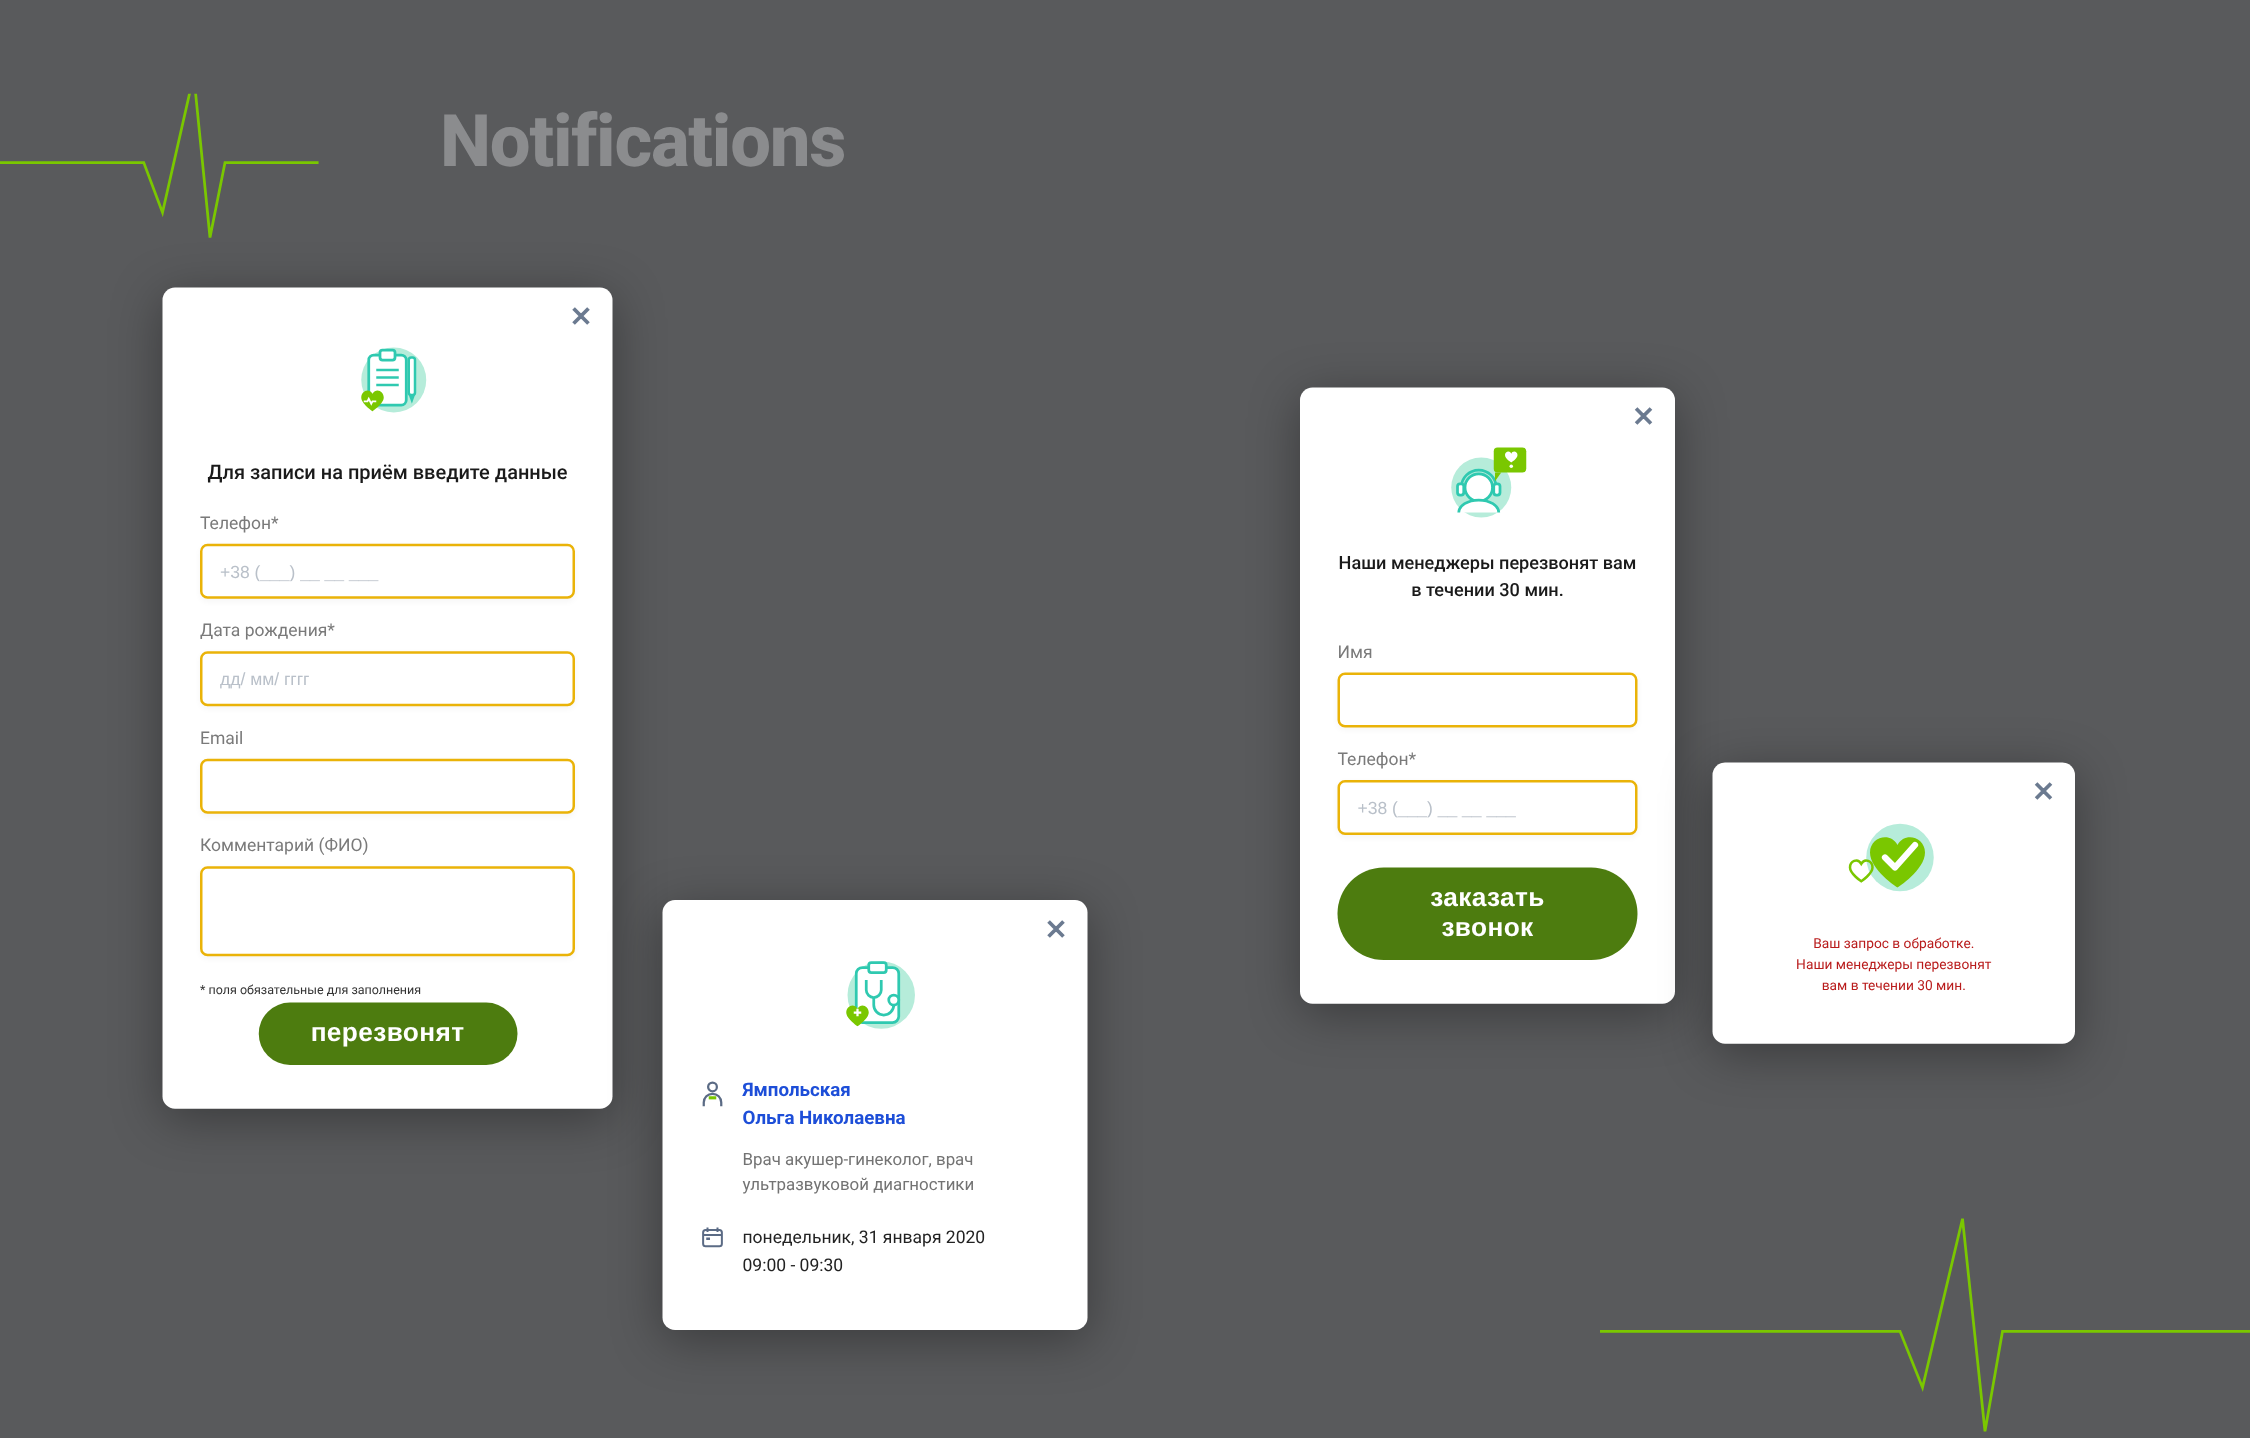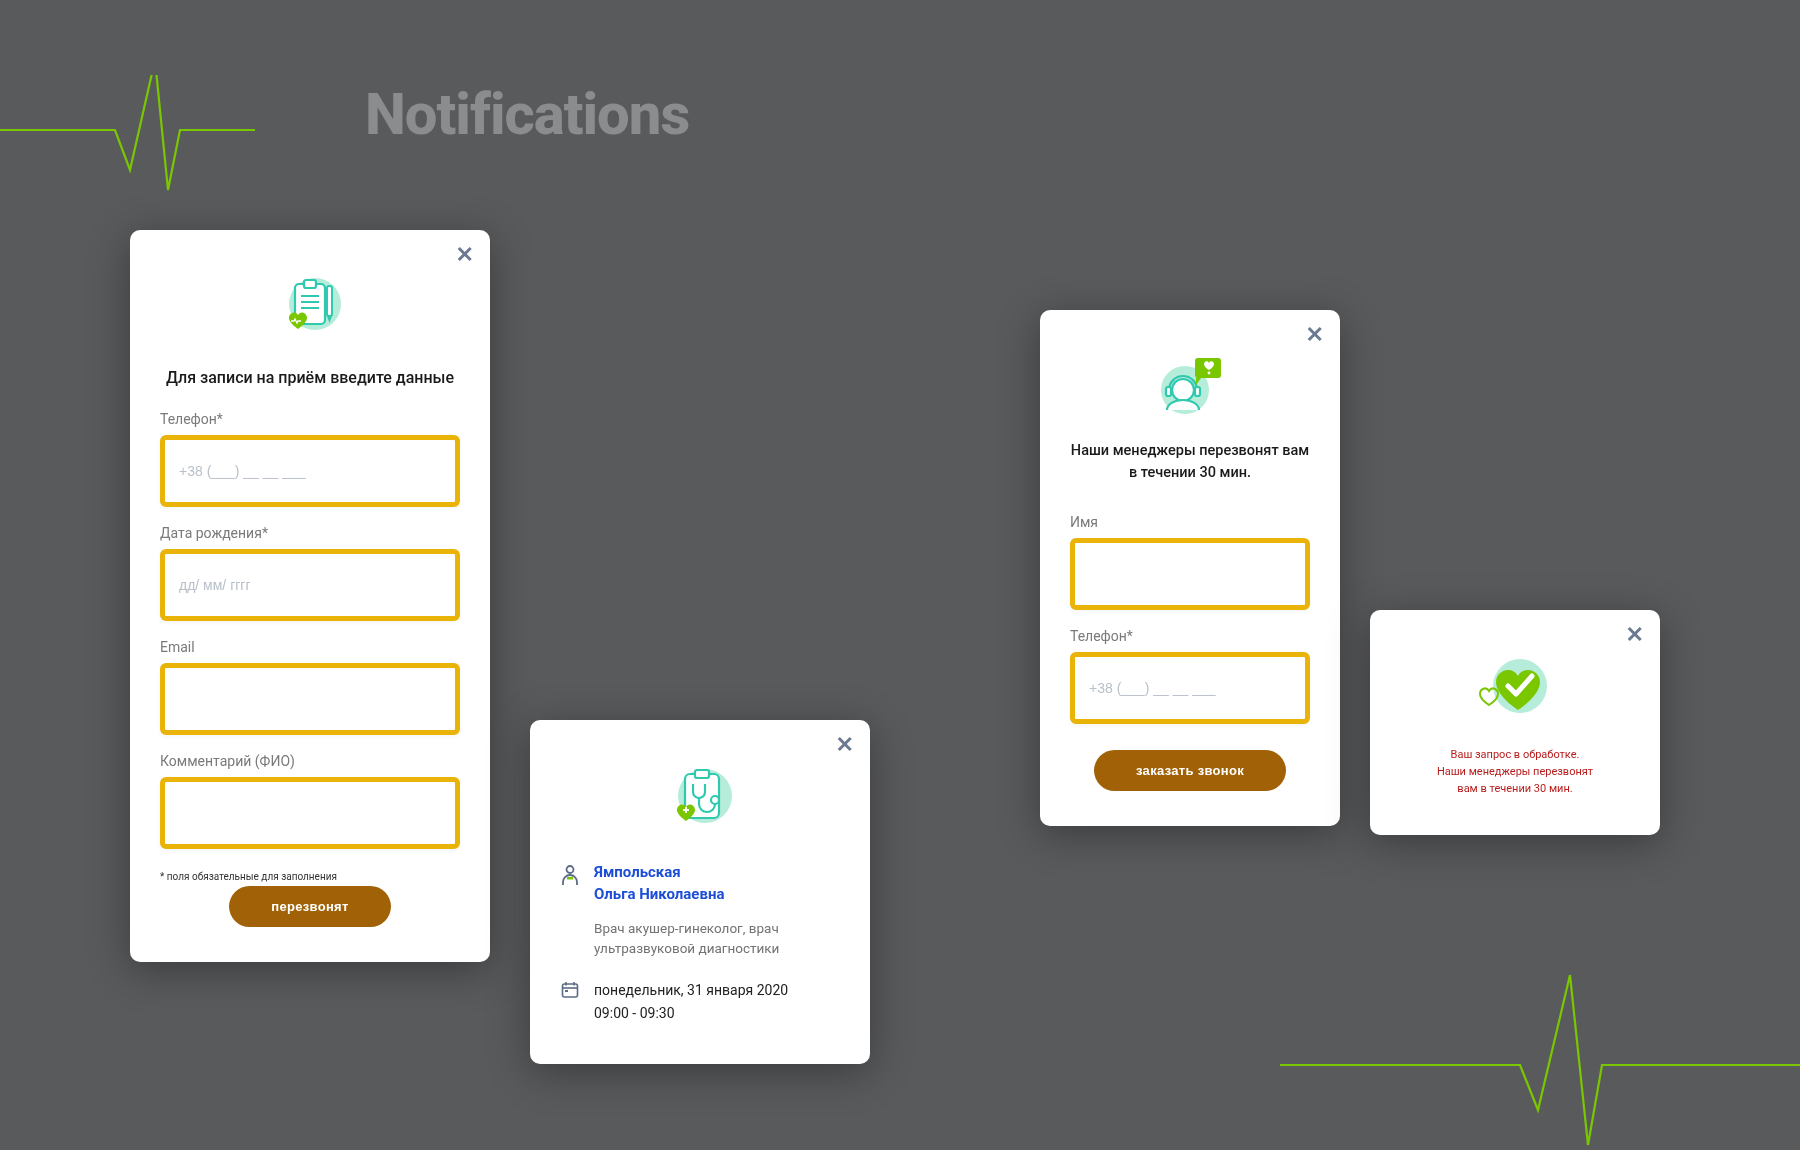"Notifications" .page-title { left: 365px -> 352px }
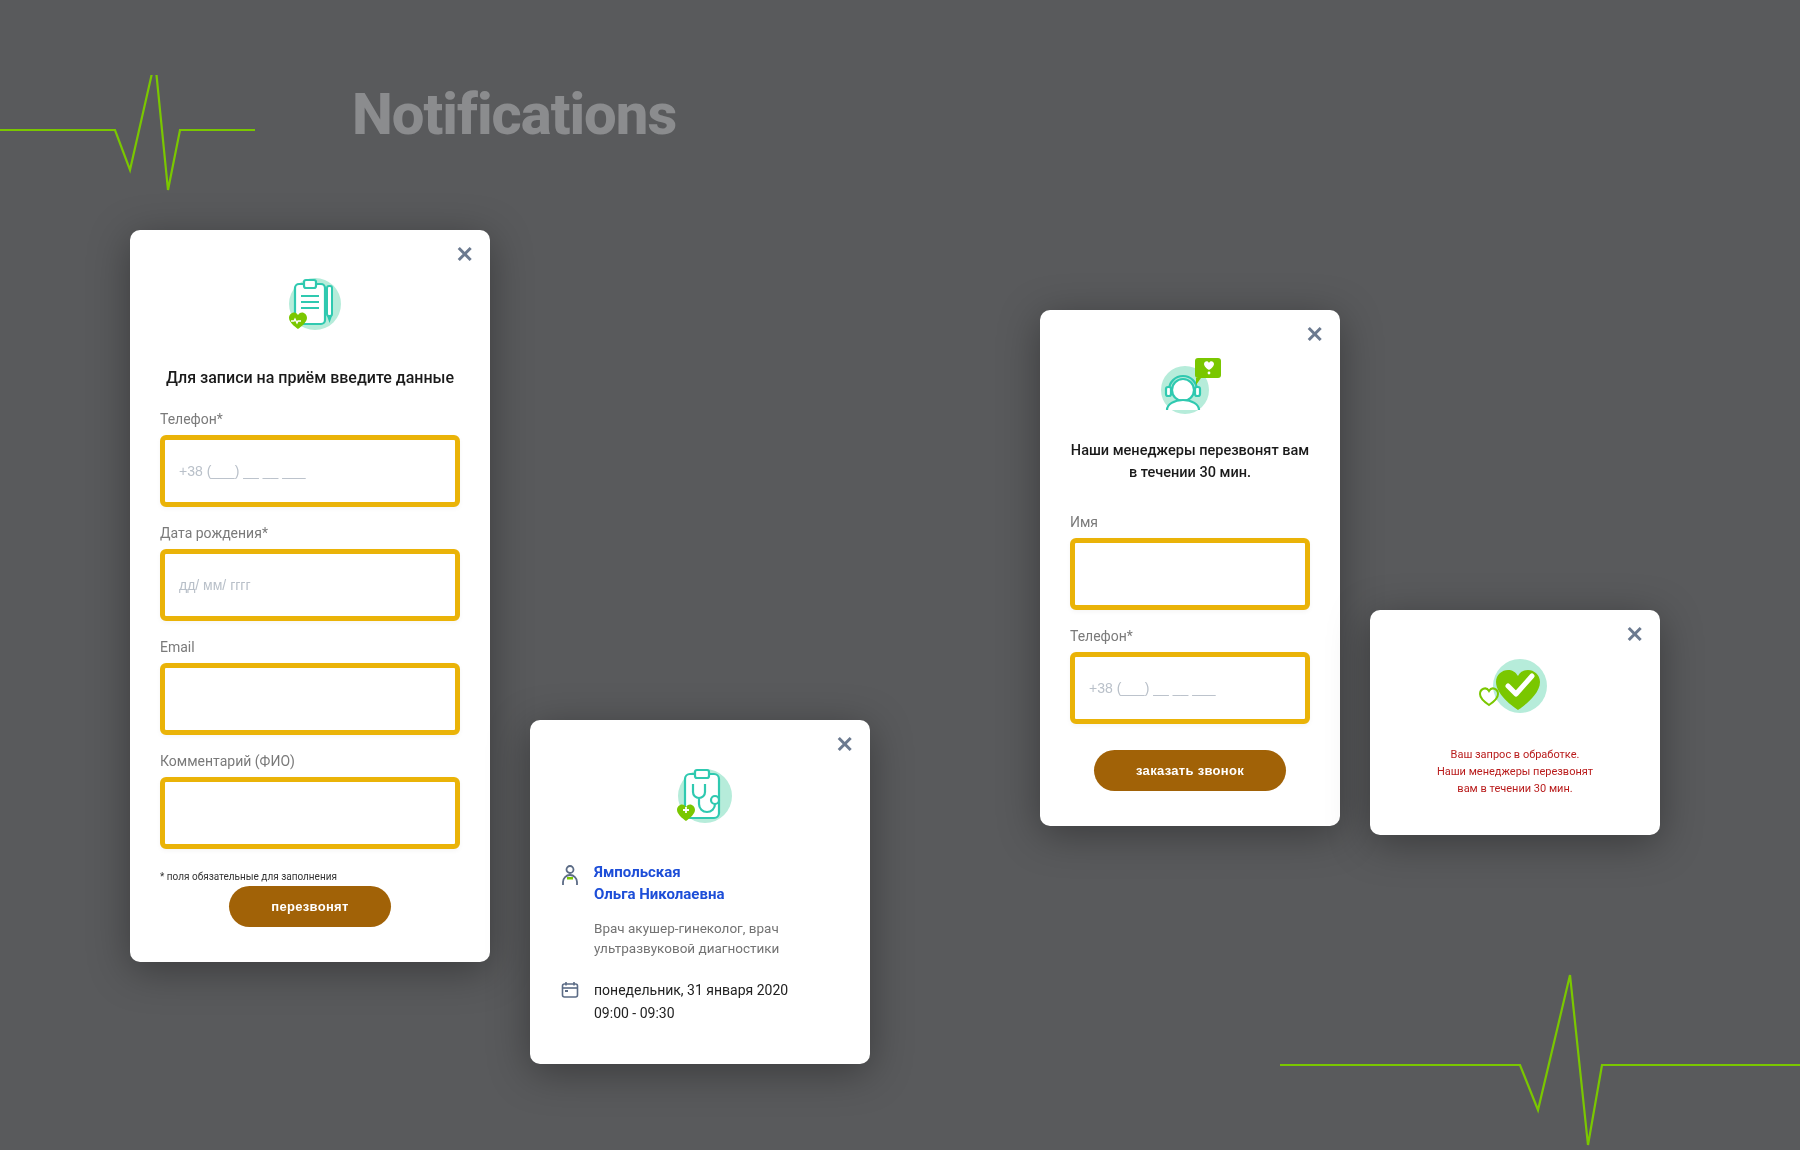"+38 (___) __ __ ___" .input, .textarea { border: 5px solid #eab308 -> 2px solid #eab308; padding: 23px 14px -> 12px 14px }
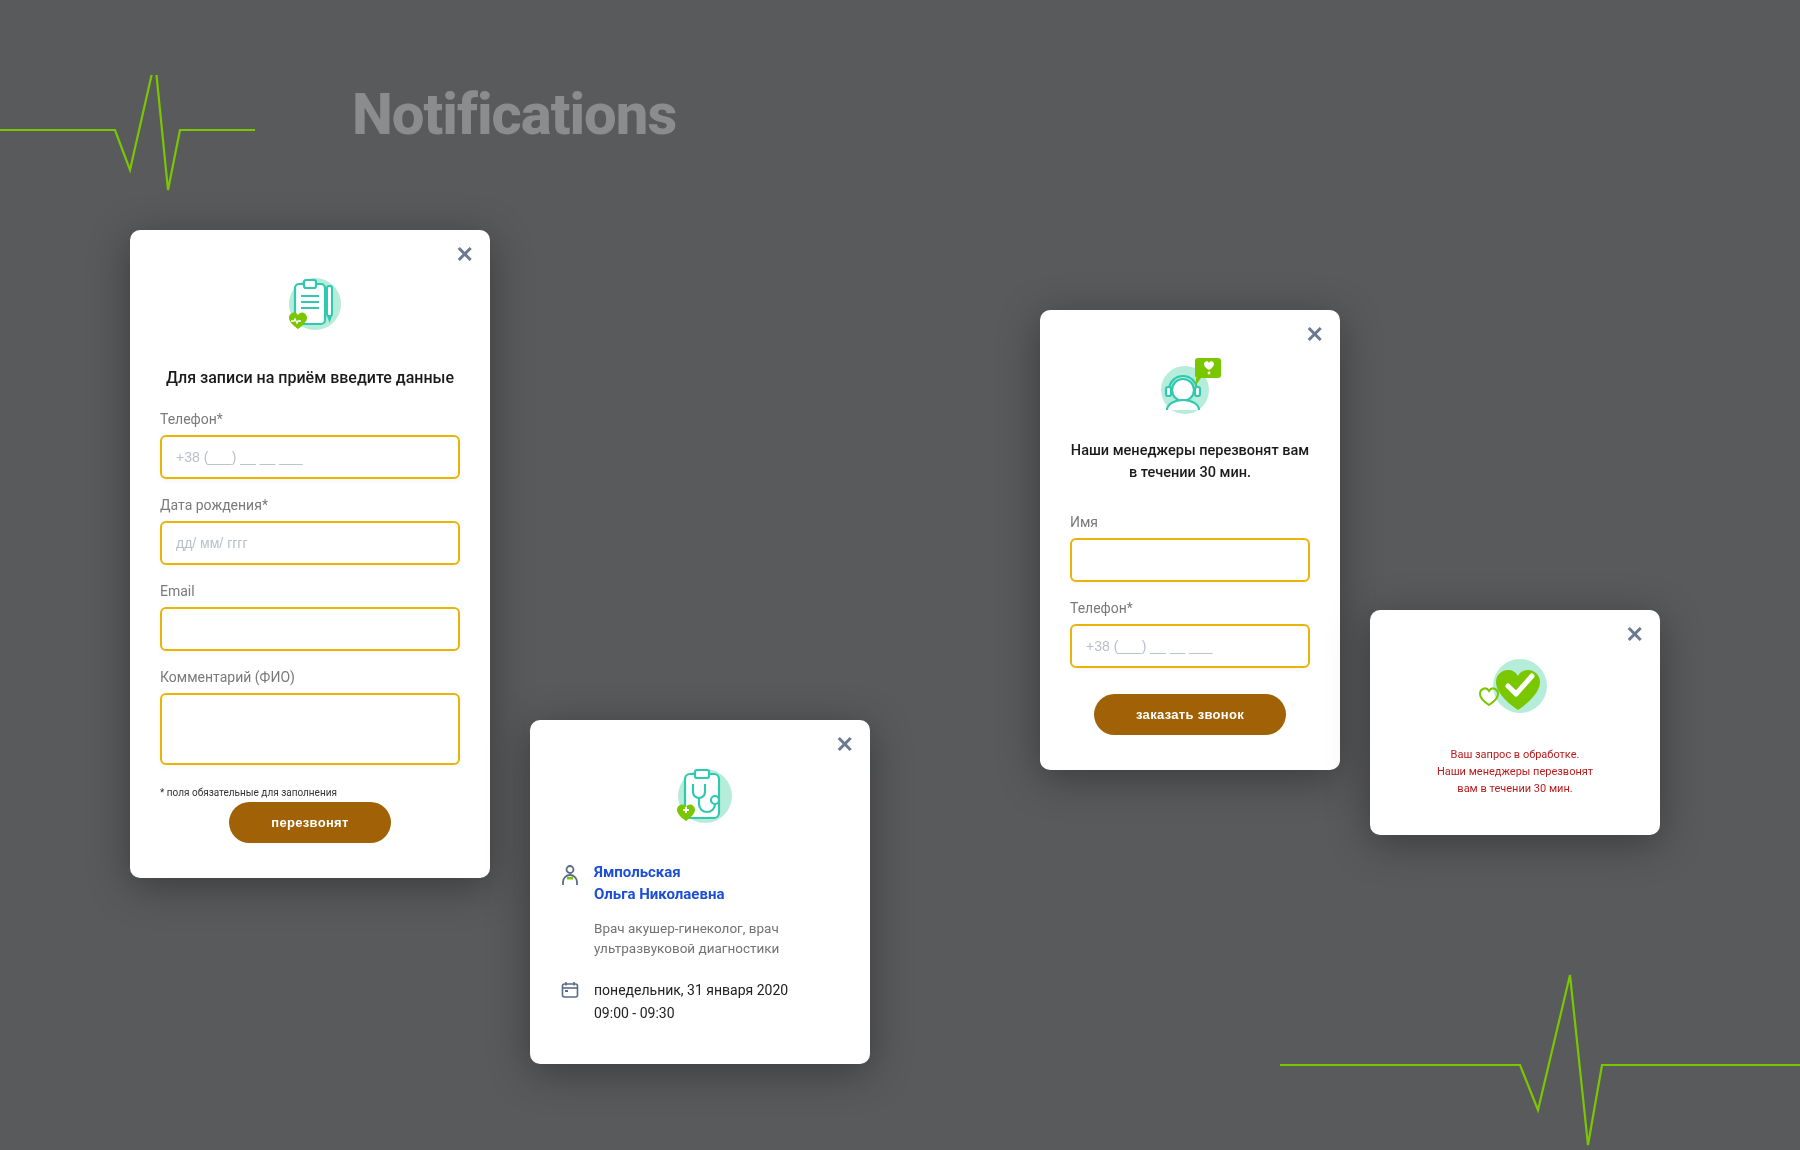"заказать звонок" .btn { background: #a16207 -> #4d7c0f; font-size: 13px -> 21px }
